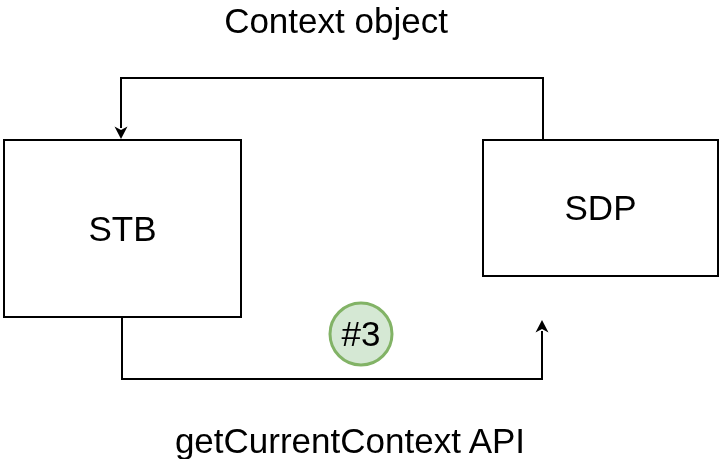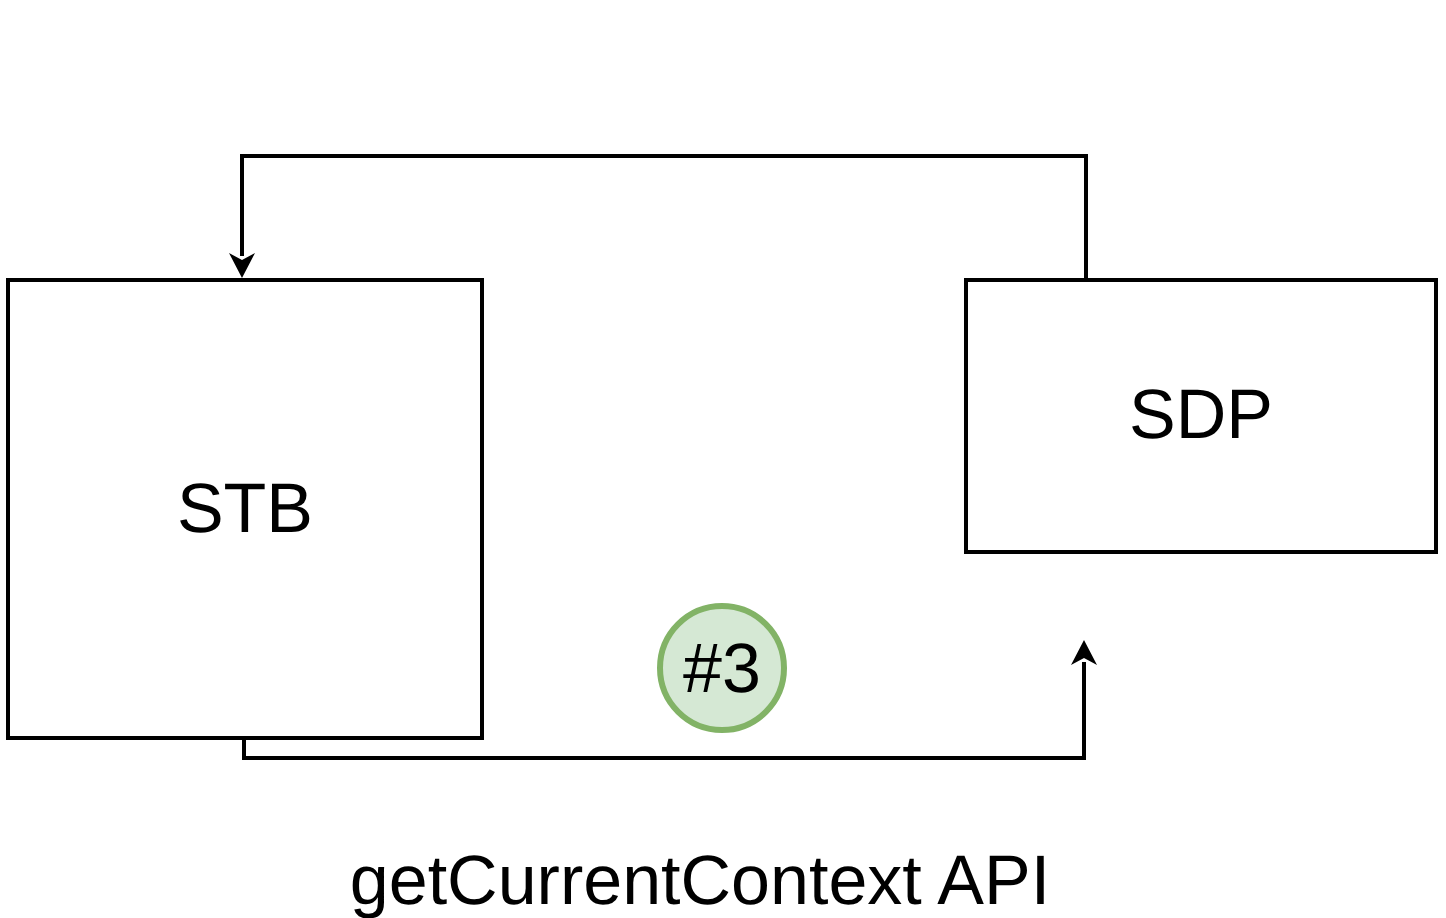"Context object" div.edge-label { html: none -> <div>Context object</div> }
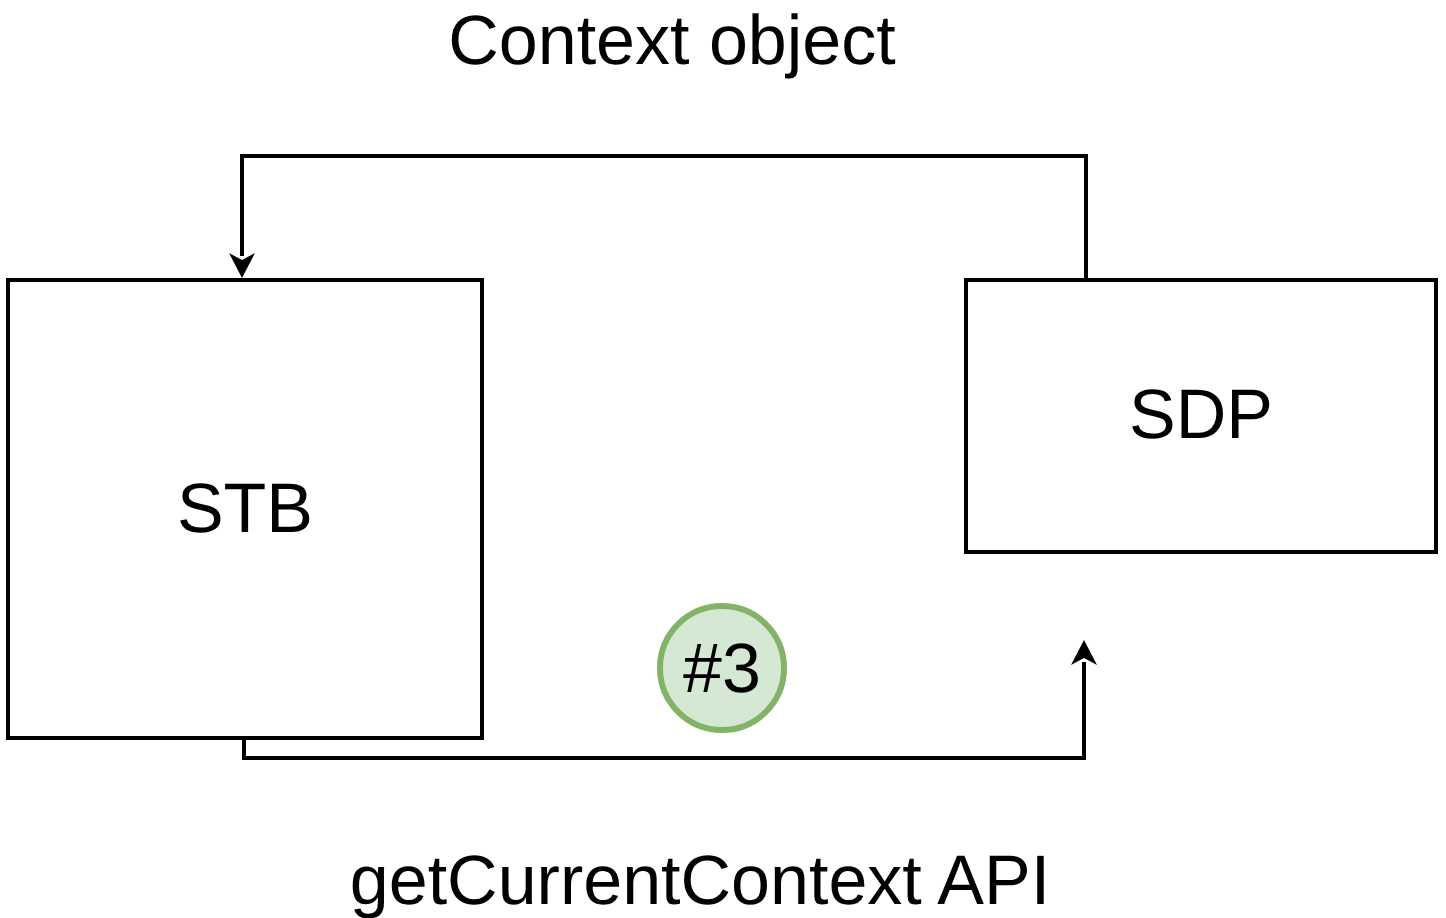"STB" #node-stb { height: 231px -> 179px }
